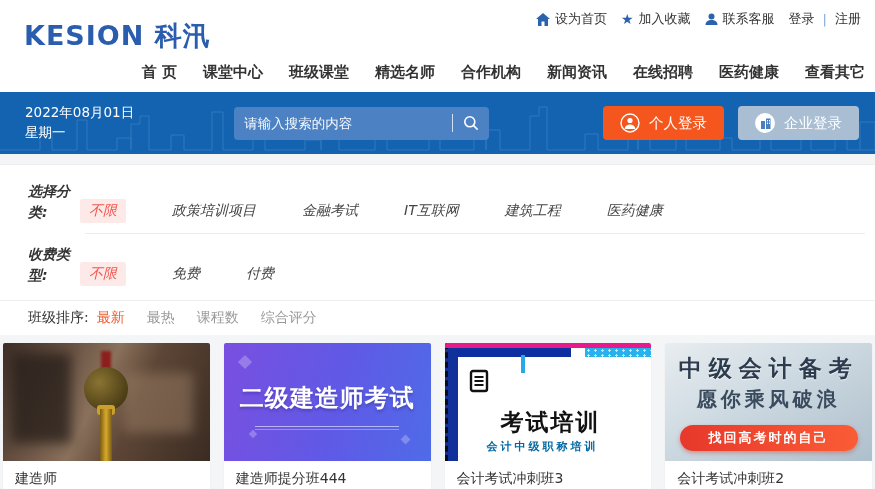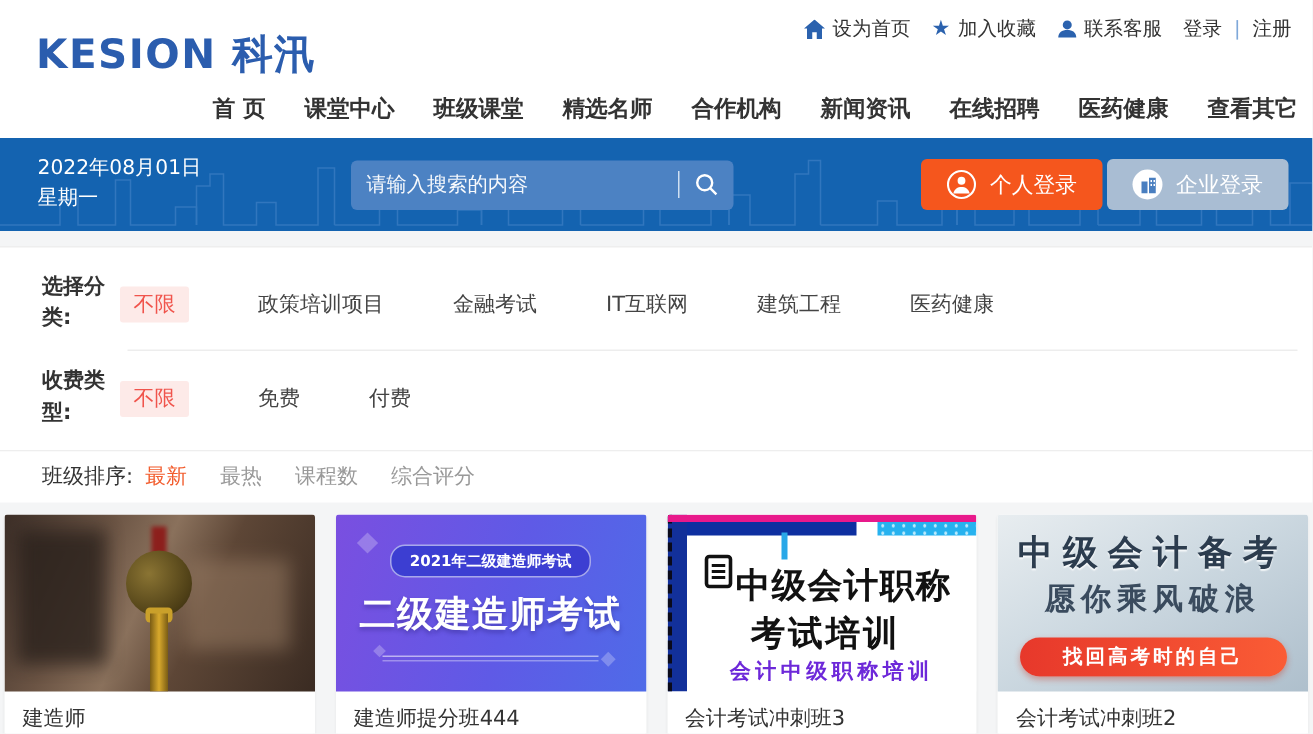"个人登录" .banner-btns { gap: 3px -> 14px }
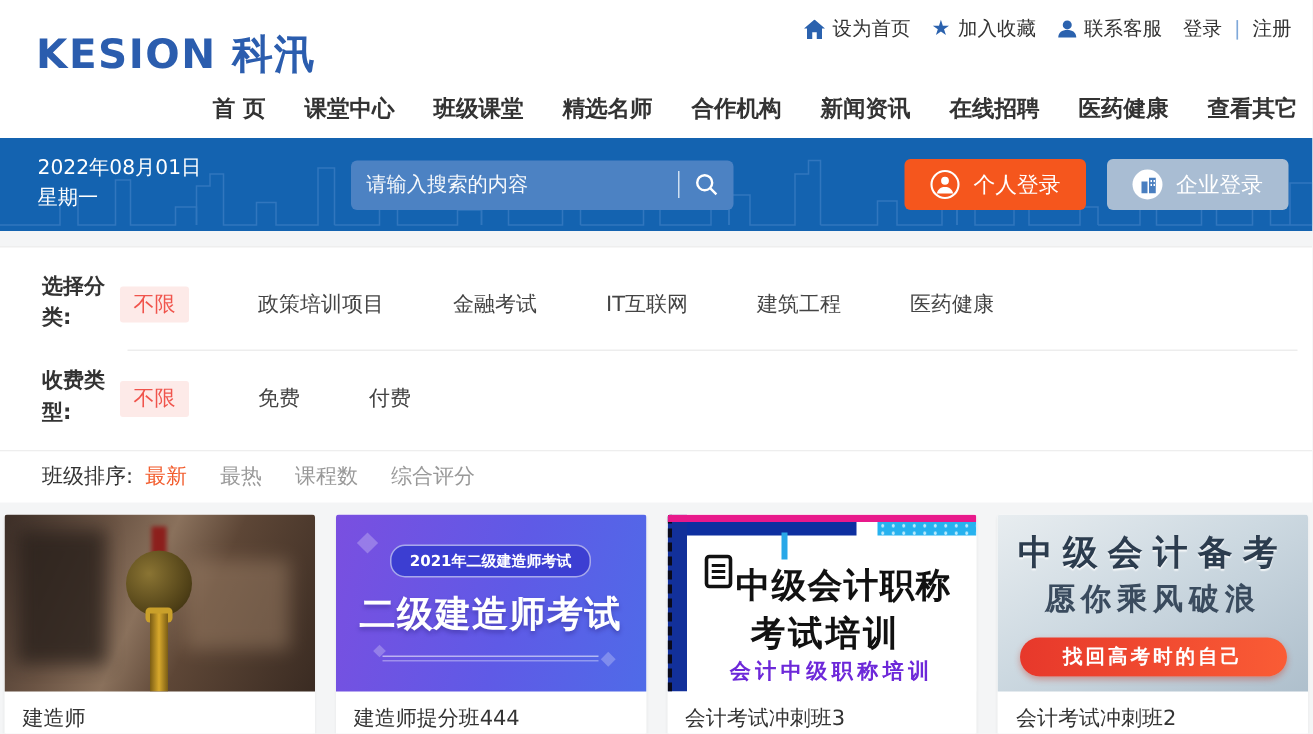"选择分类:" .f-row { align-items: center -> flex-end; font-style: none -> italic }
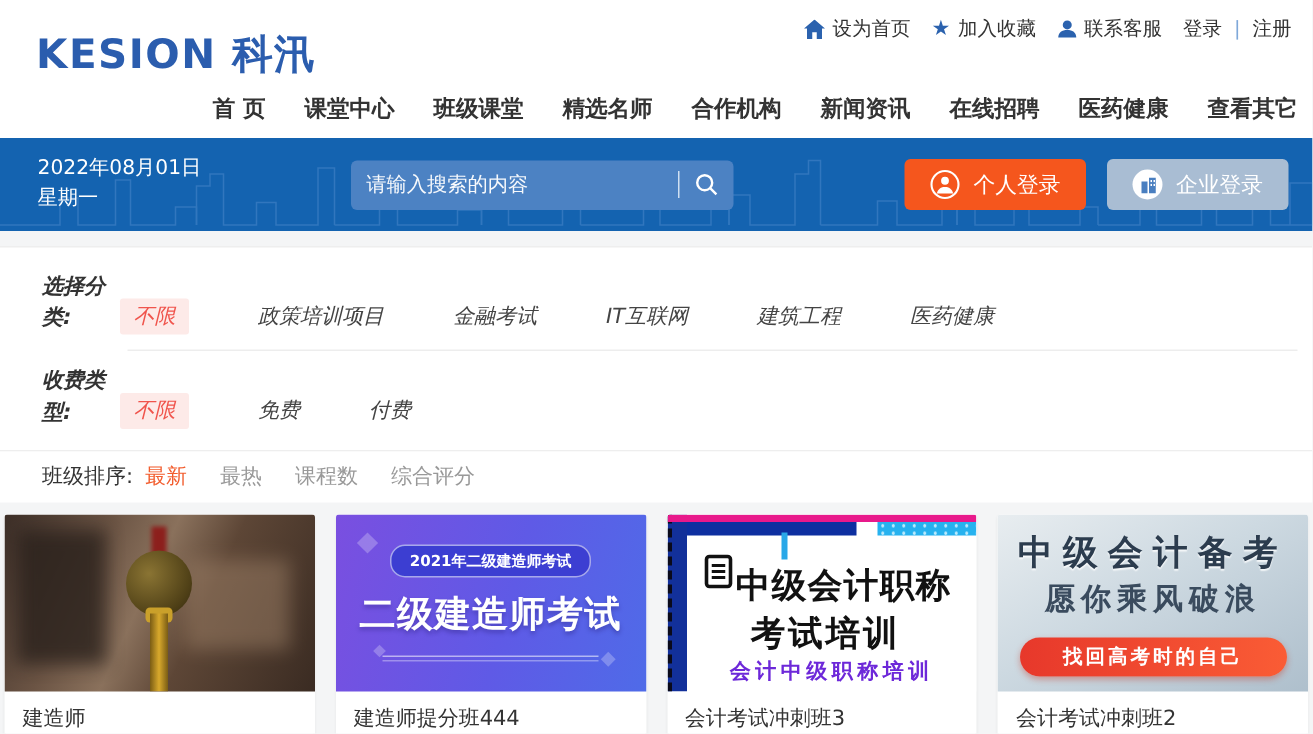"2021年二级建造师考试" div.badge { html: <div>2021年二级建造师考试</div> -> none }
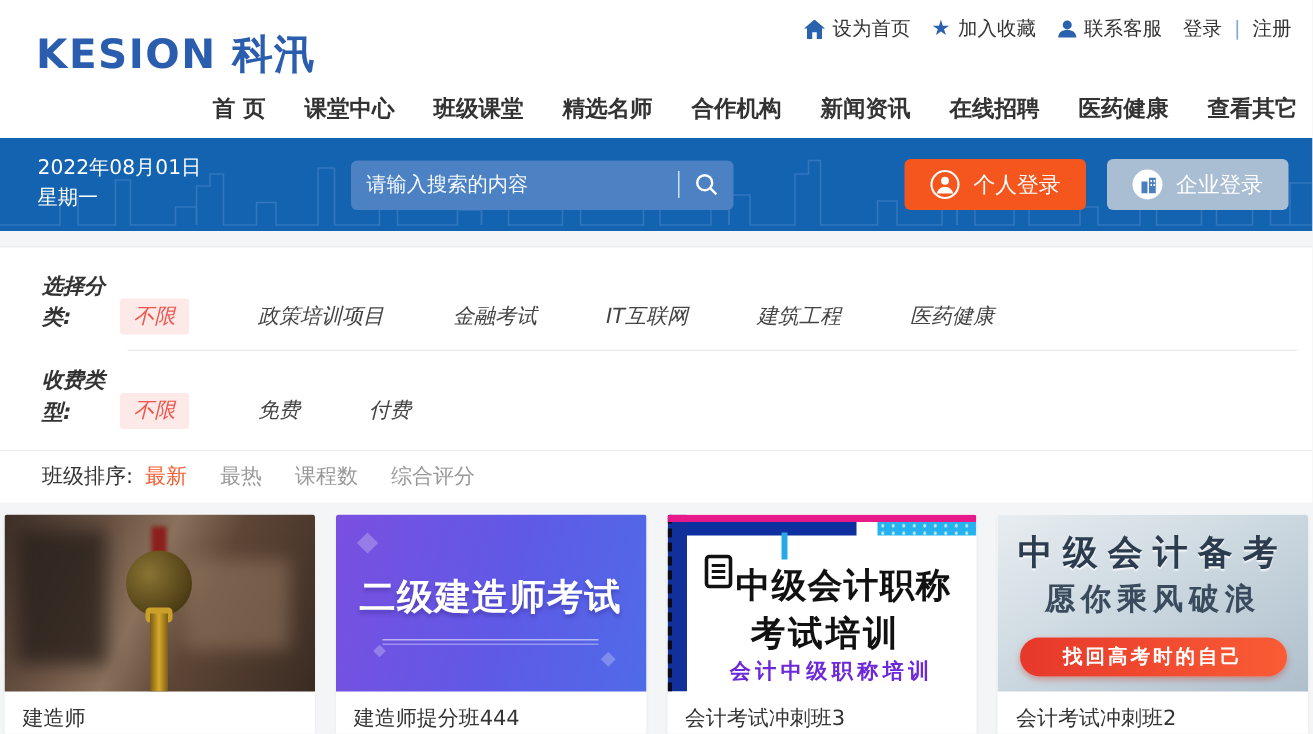"中级会计职称" div.h1 { html: <div>中级会计职称</div> -> none }
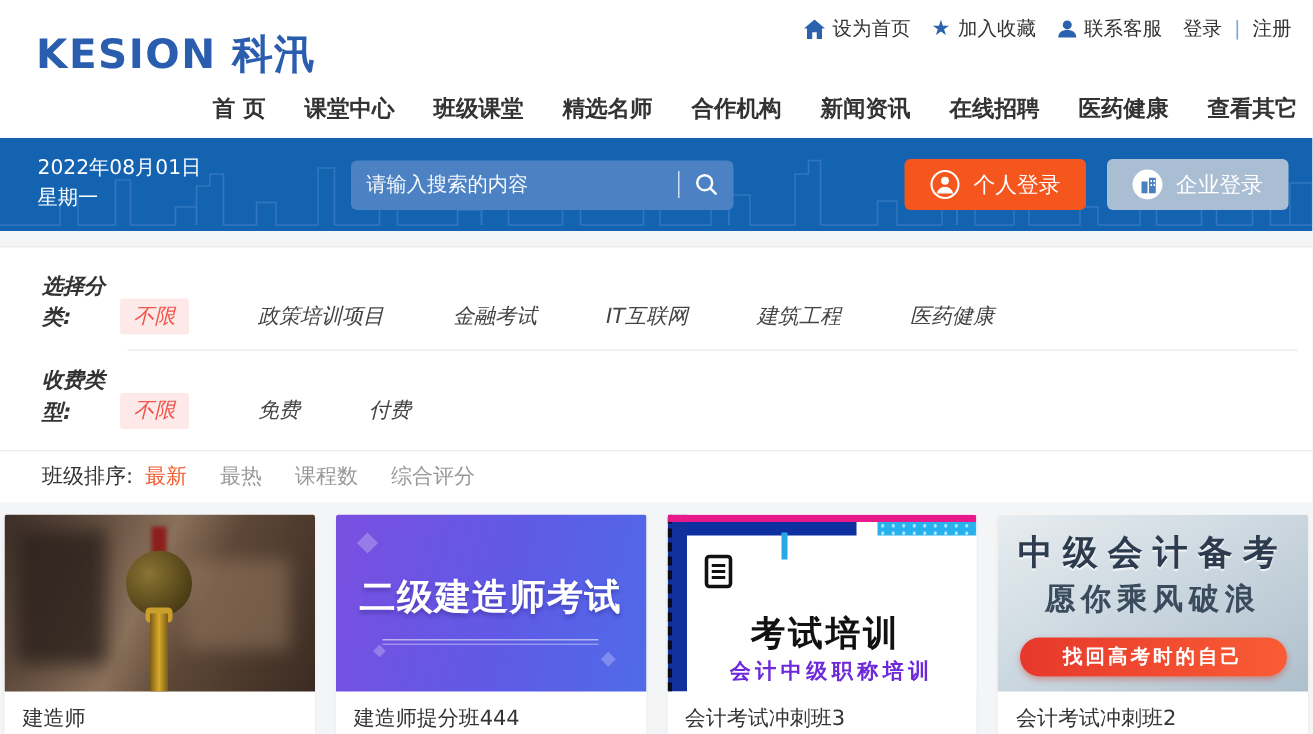"会计中级职称培训" .cover-acct .sub { color: #6d28d9 -> #0369a1; font-size: 14px -> 11px }
